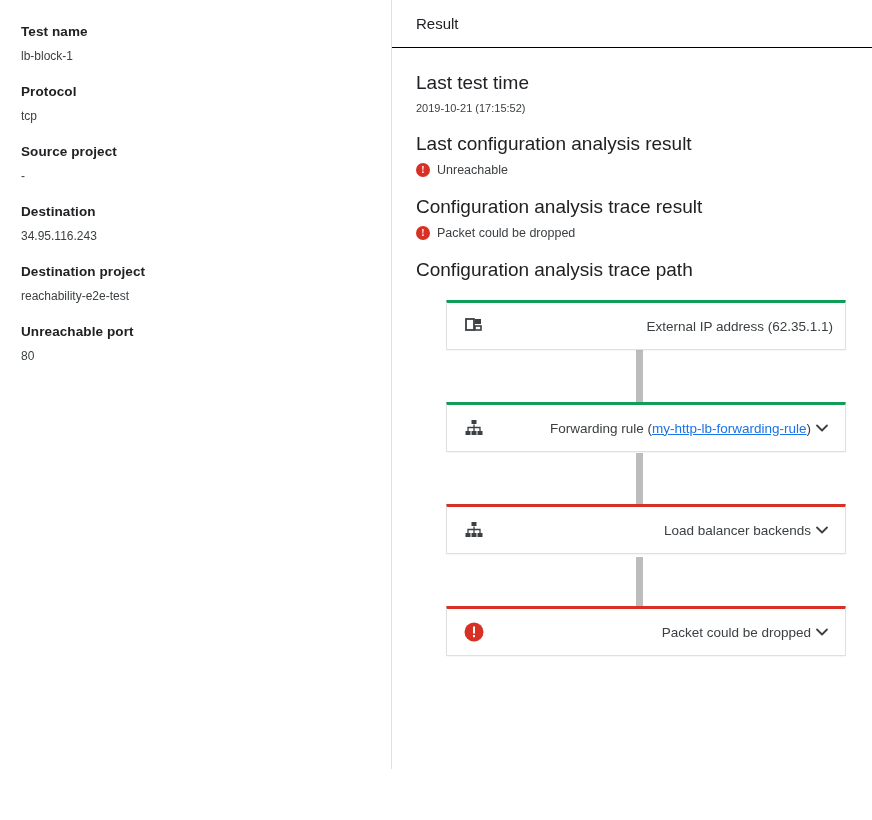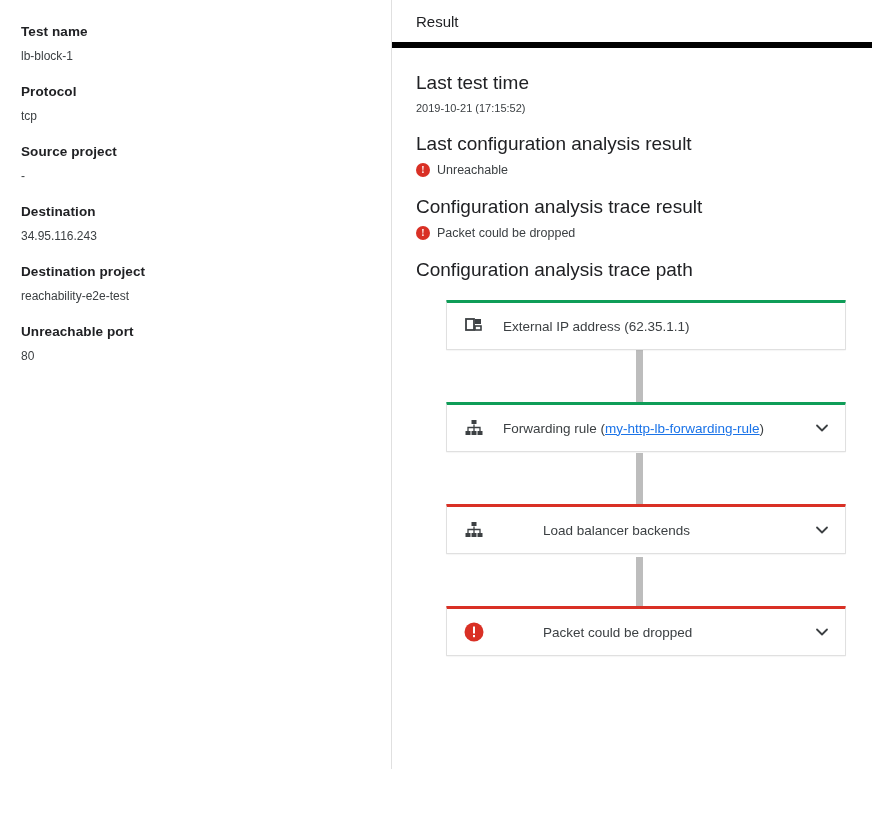"Result" .result-header { border-bottom: 6px solid #000000 -> 1px solid #000000 }
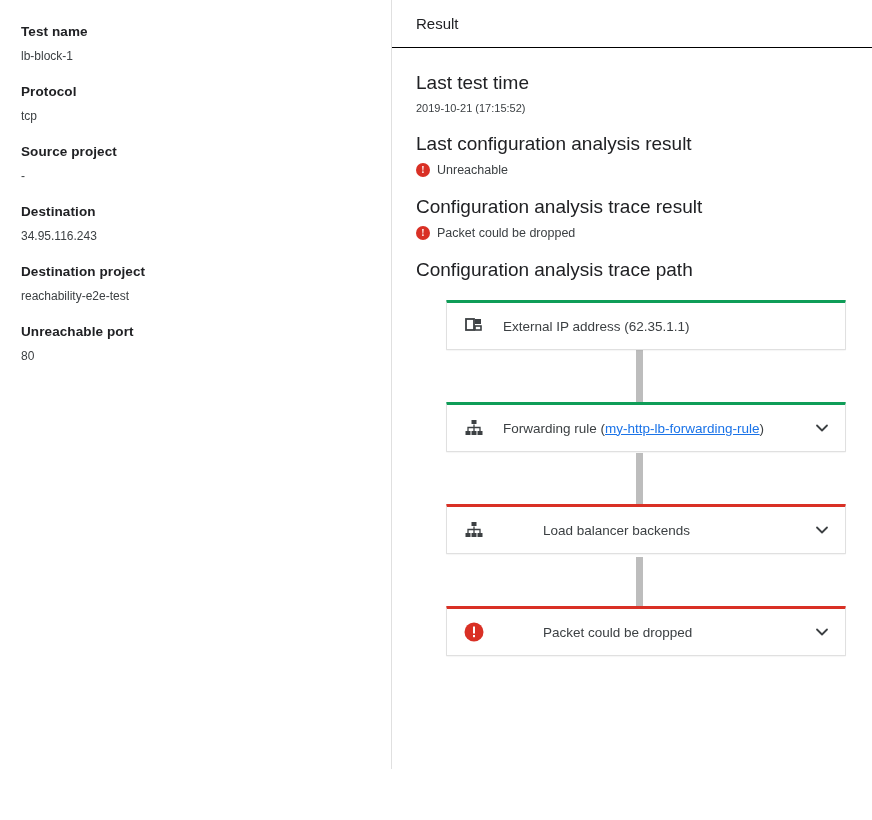"External IP address (62.35.1.1)" .trace { text-align: none -> right }
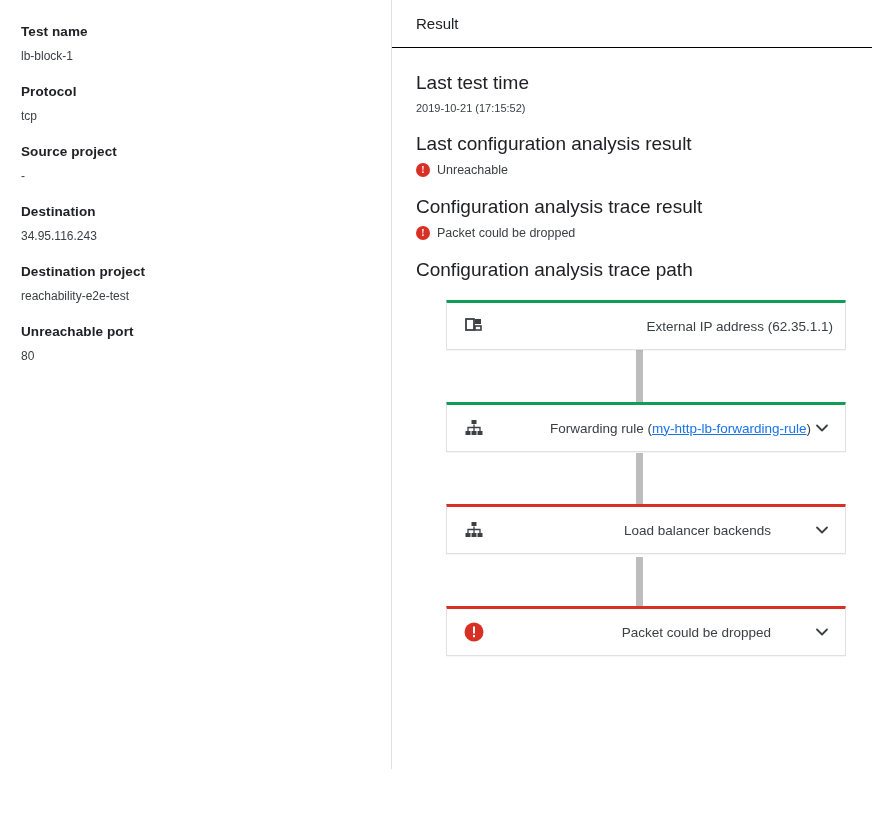"Load balancer backends" .node.red { gap: 40px -> none }
